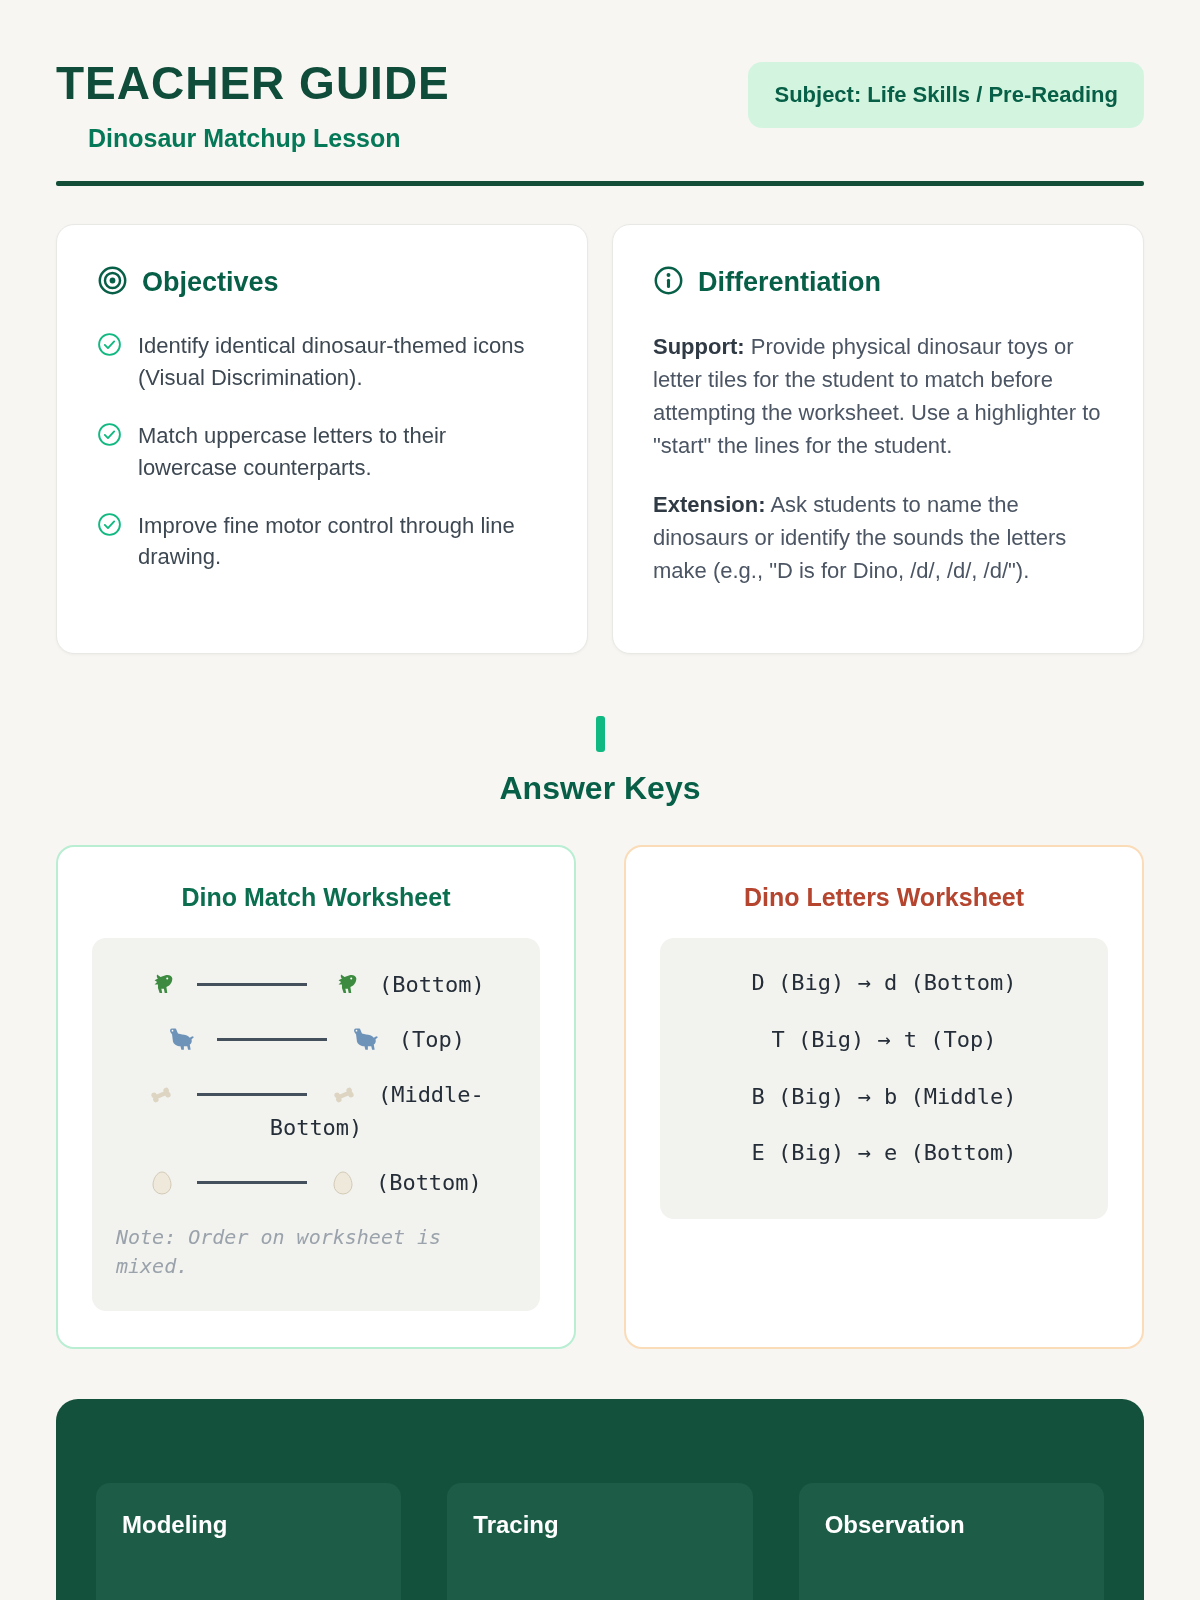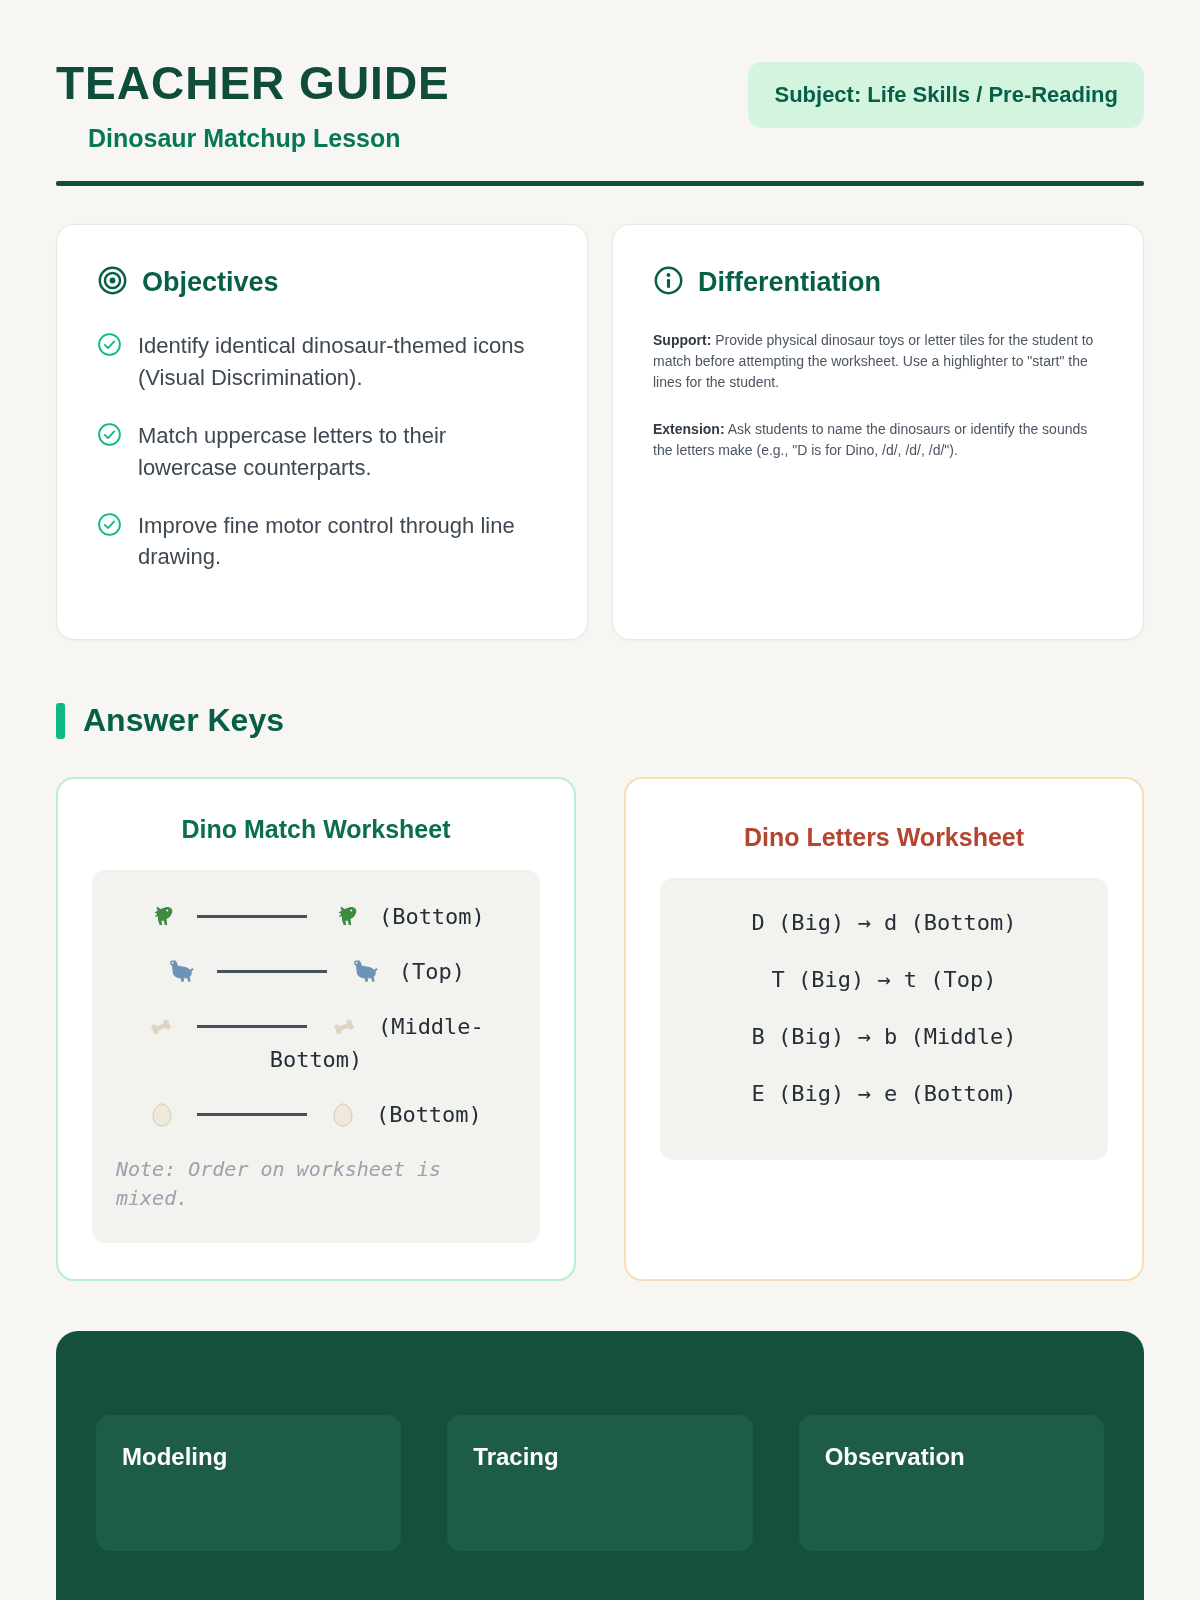"Support: Provide physical dinosaur toys" .diff-p { font-size: 14px -> 22px }
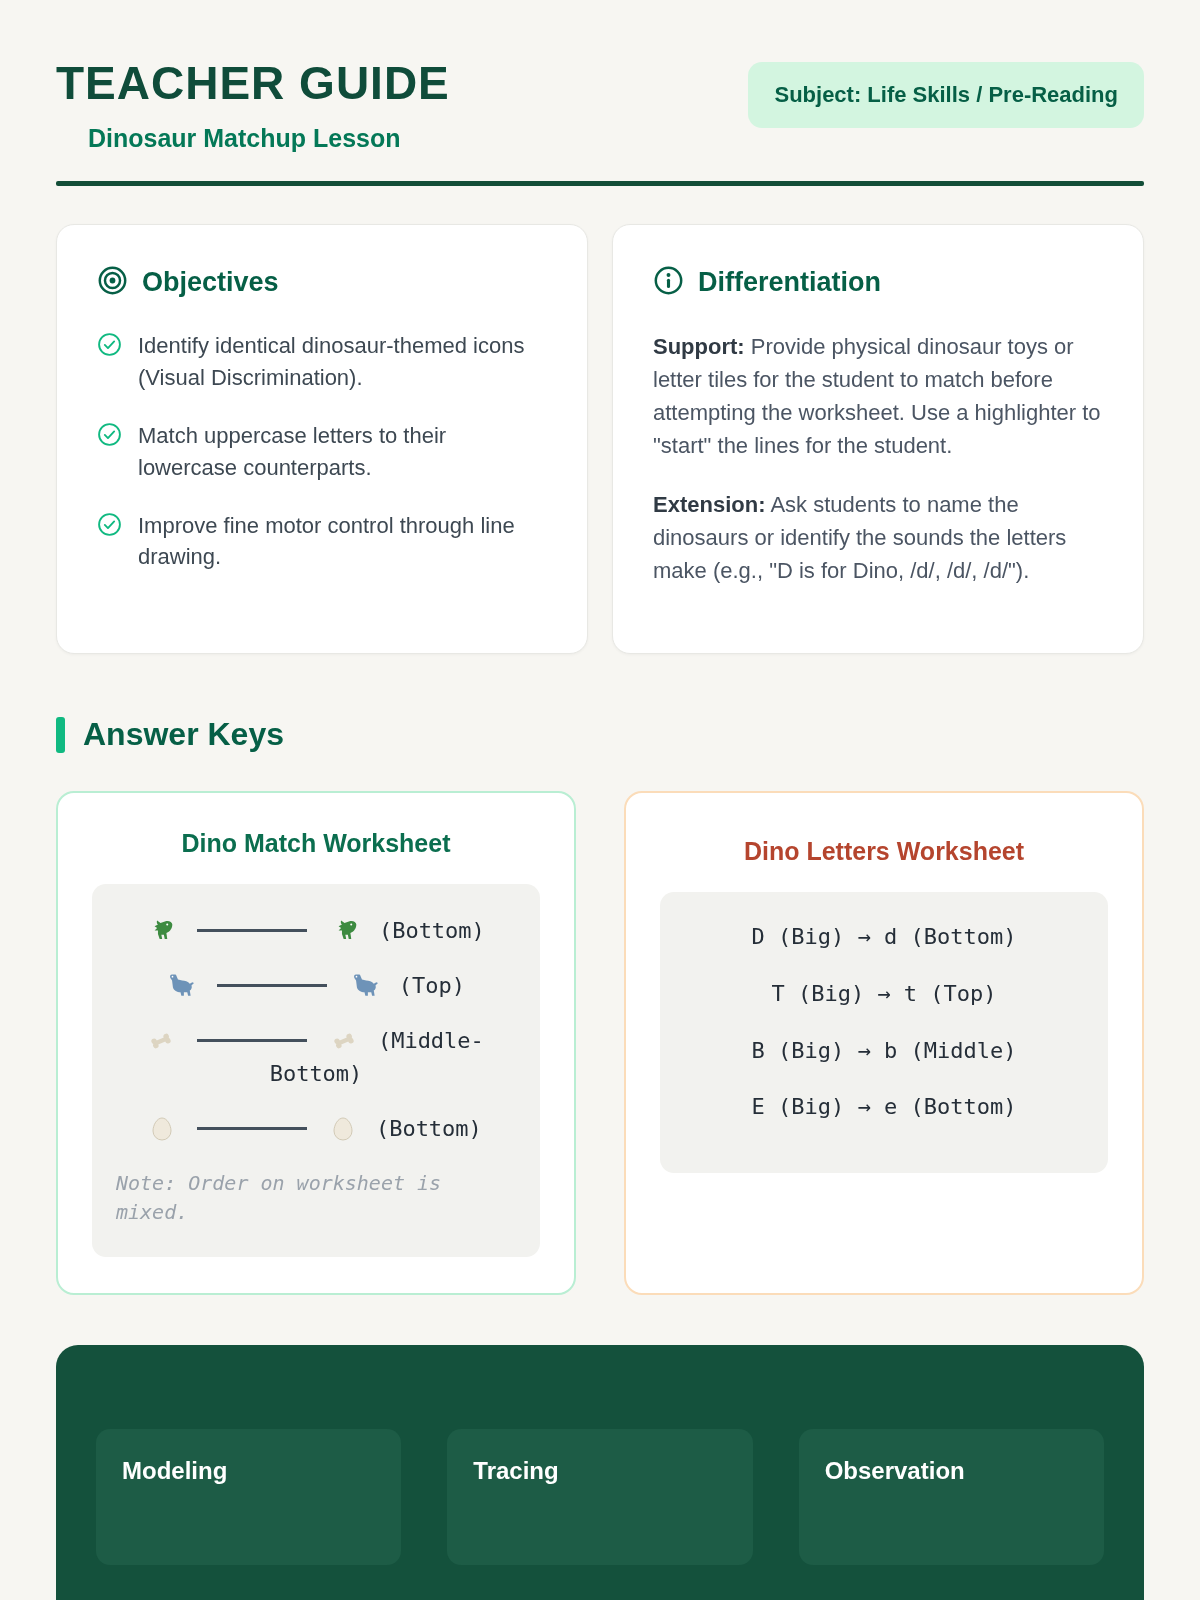"Answer Keys" .section-title { flex-direction: none -> column }
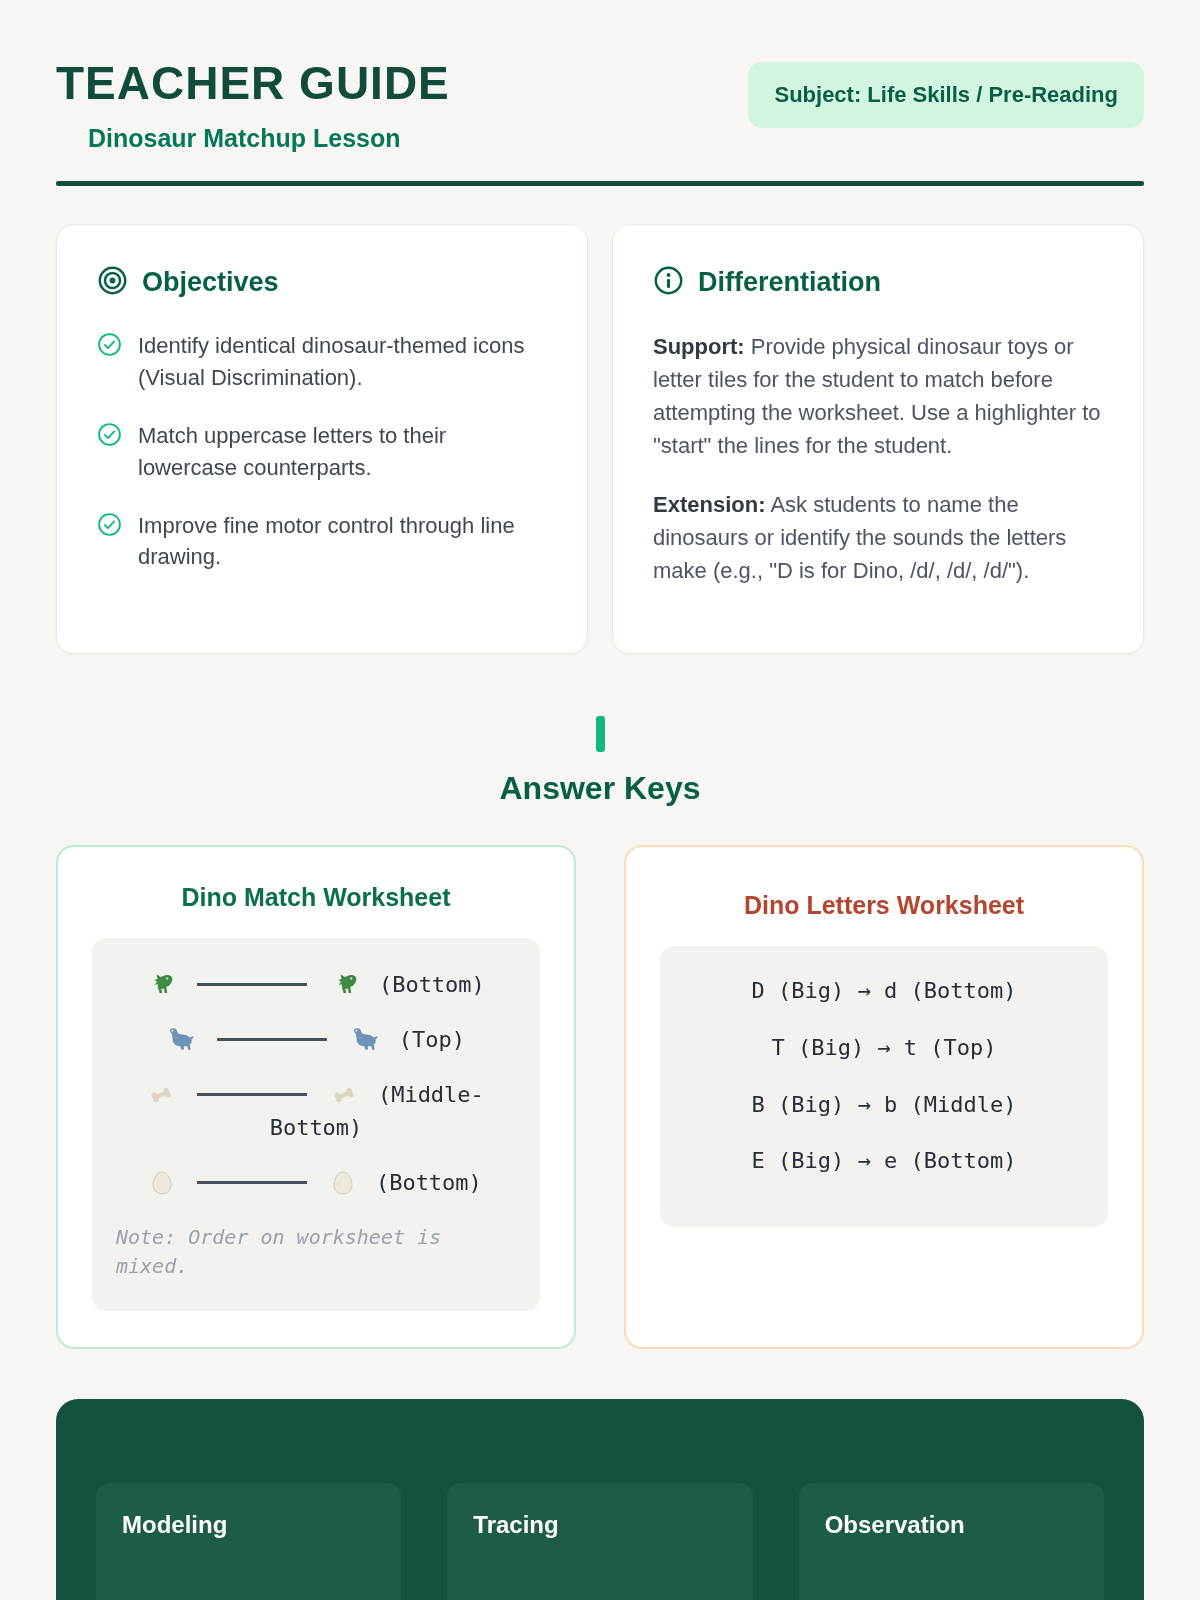"Dino Letters Worksheet" .key-card.peach h3 { margin-top: 8px -> none }
